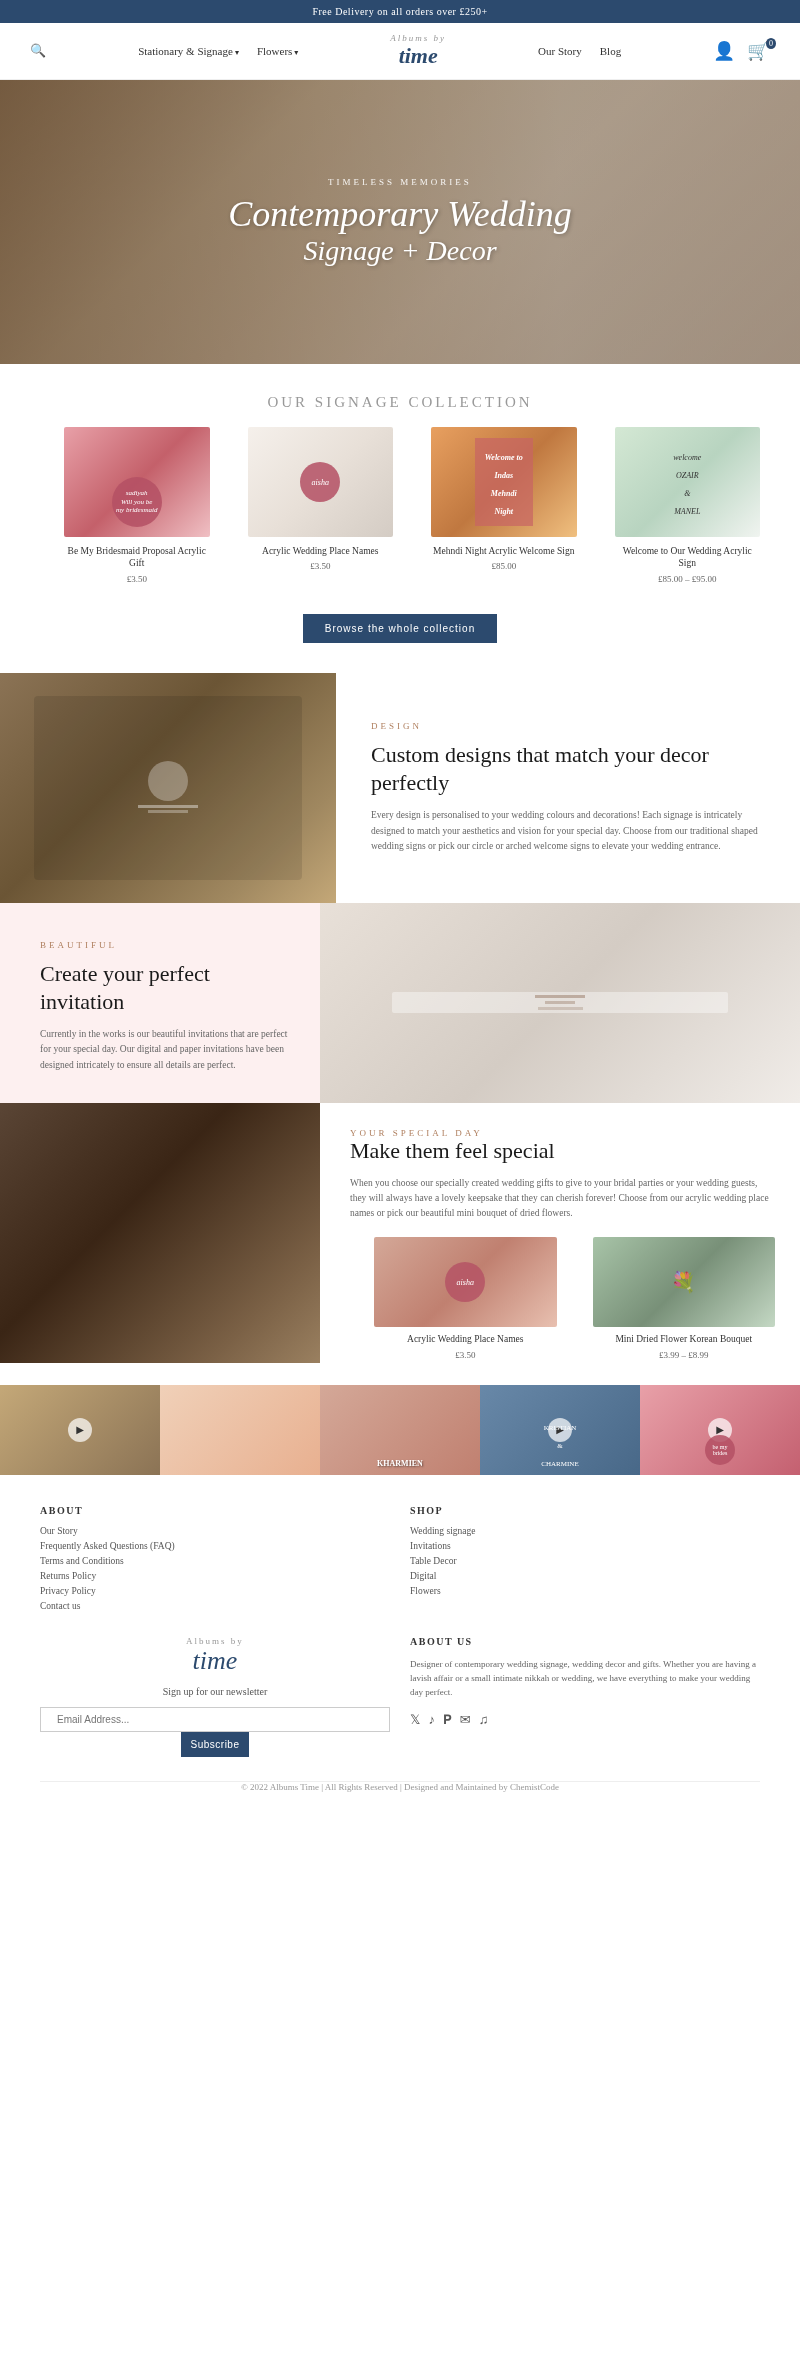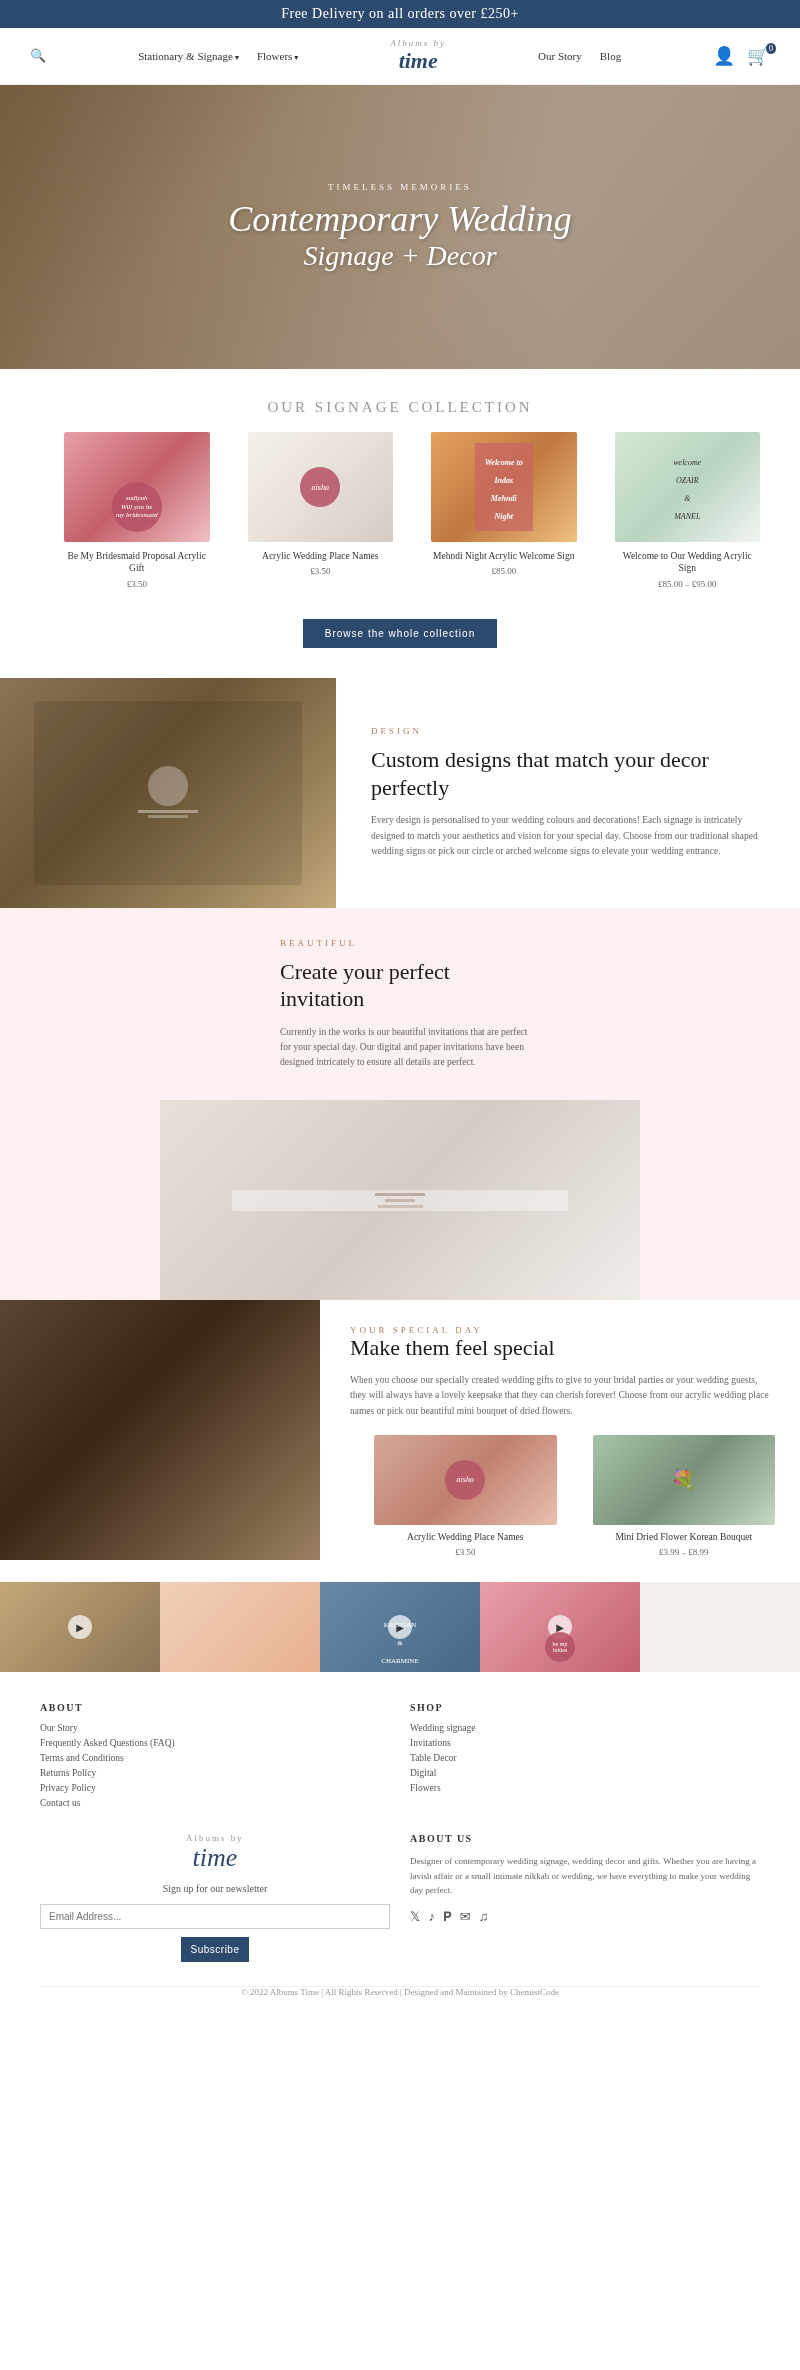"Free Delivery on all orders" .top-banner { font-size: 14px -> 10px }
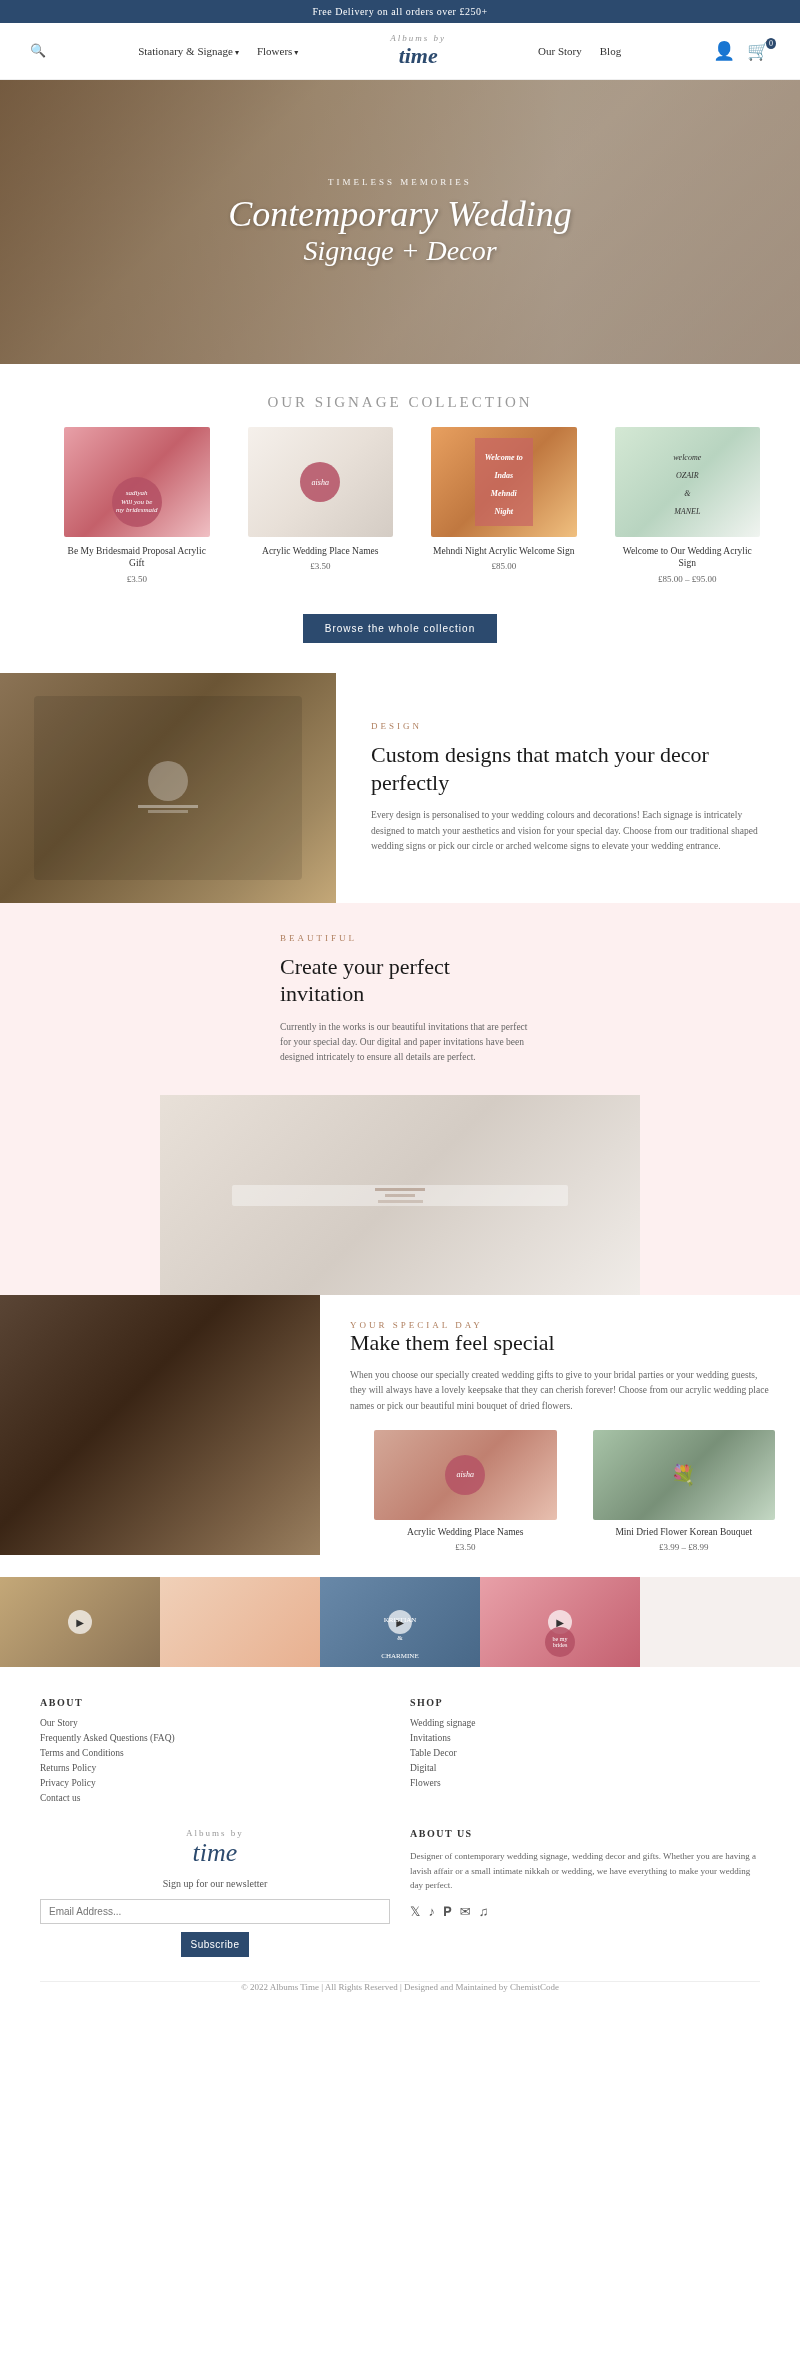"BEAUTIFUL" .section-invitation { align-items: center -> flex-end; flex-direction: column -> none }
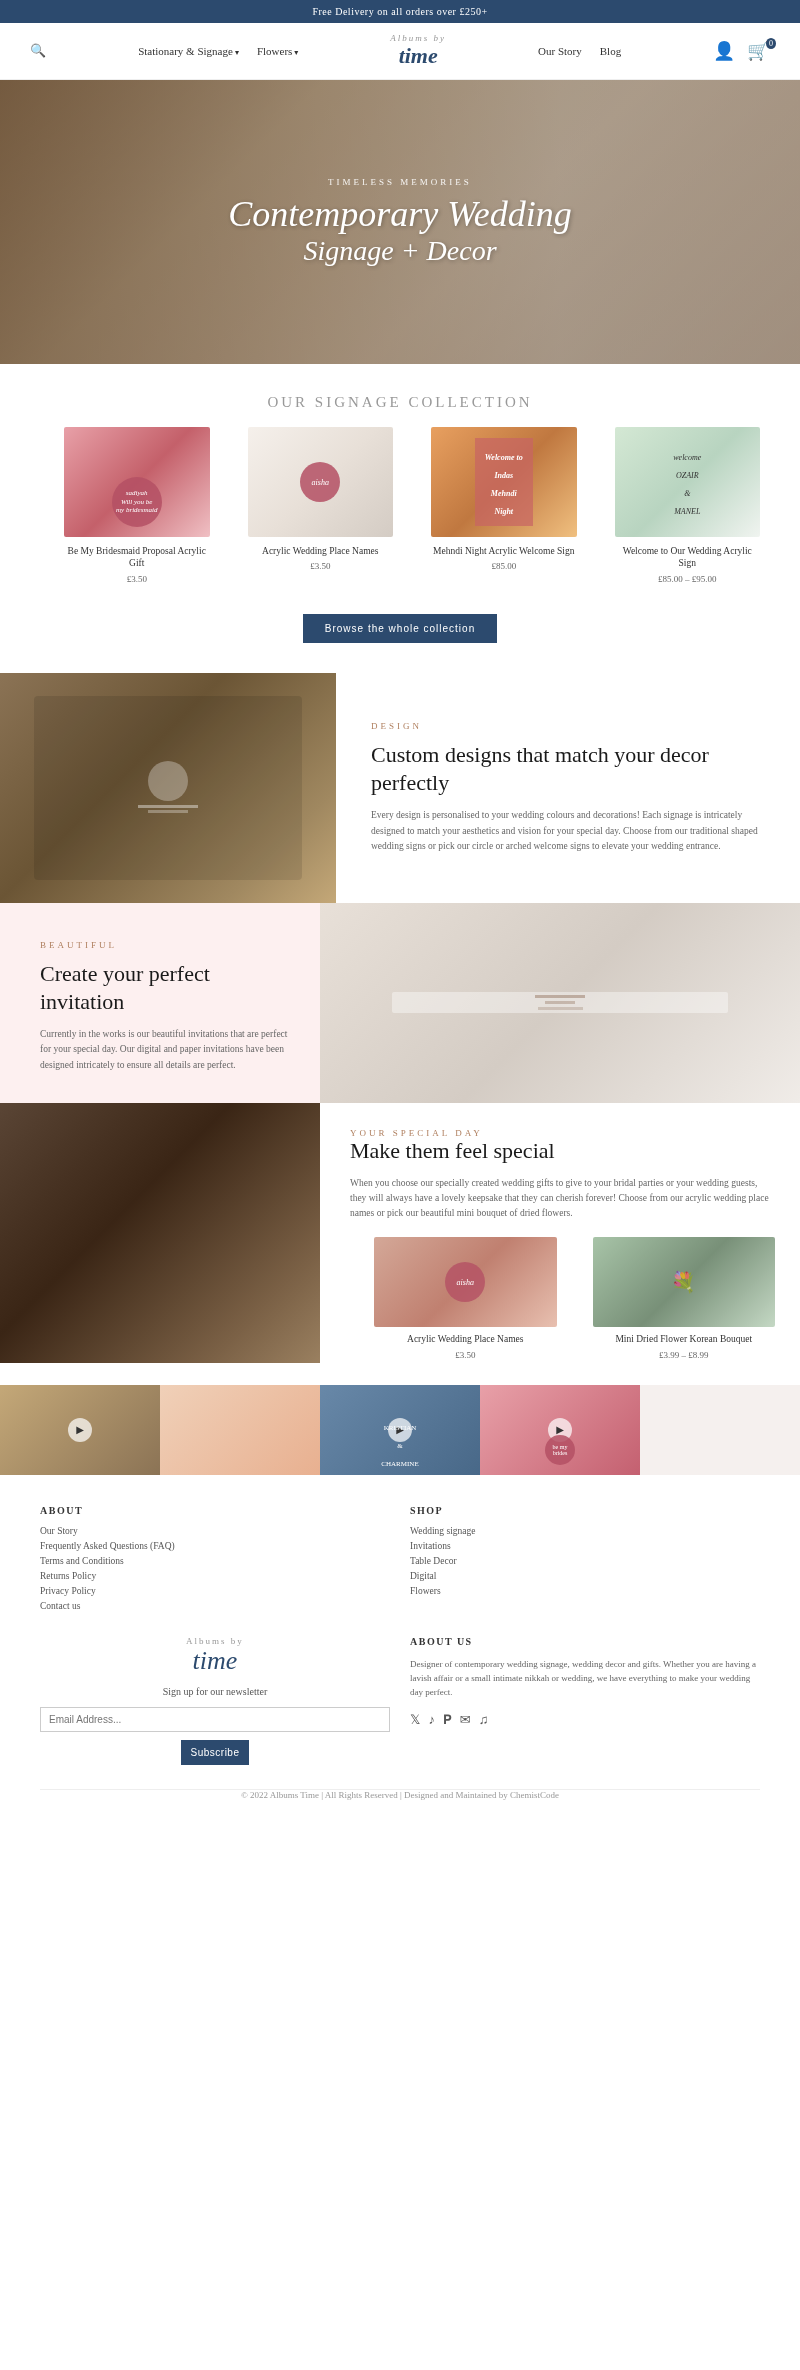"KHARMIEN" div.video-thumb { html: none -> <div> <div> <span>KHARMIEN</span> </div> </div> }
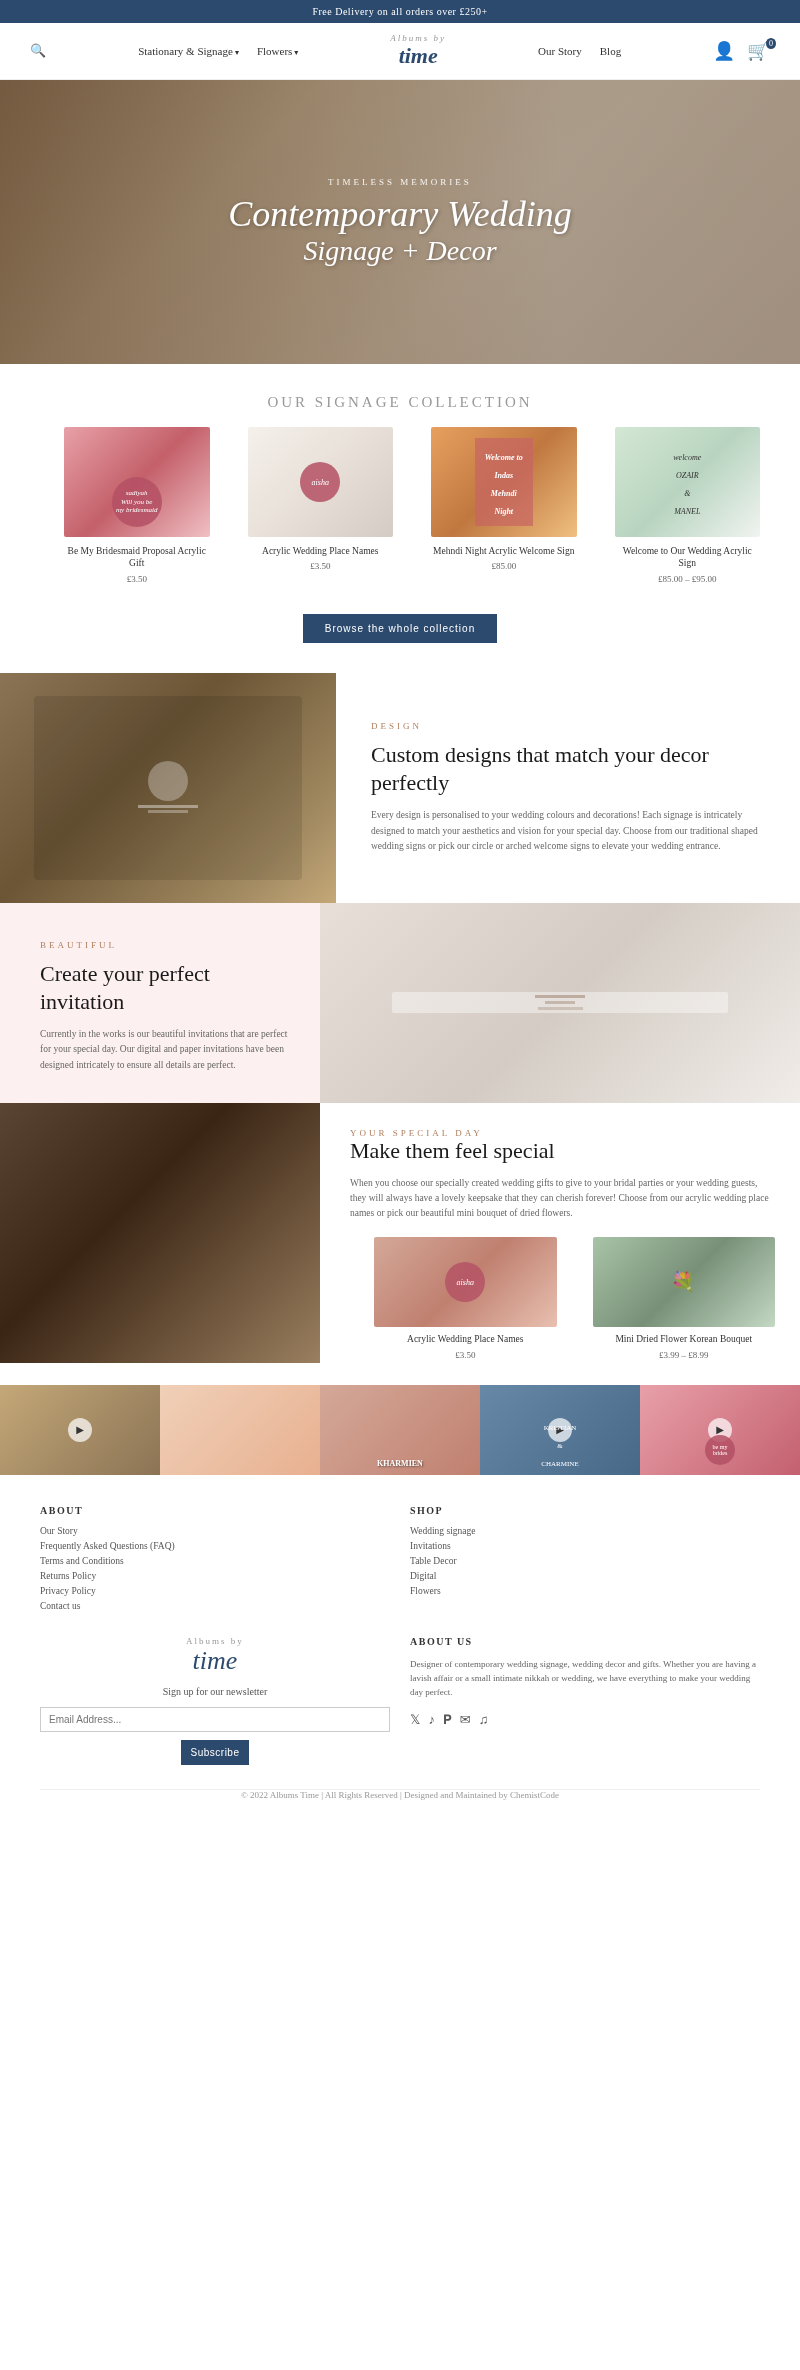"Email Address..." .footer-email-input { margin-bottom: 8px -> none; padding: 6px 8px -> 6px 16px }
